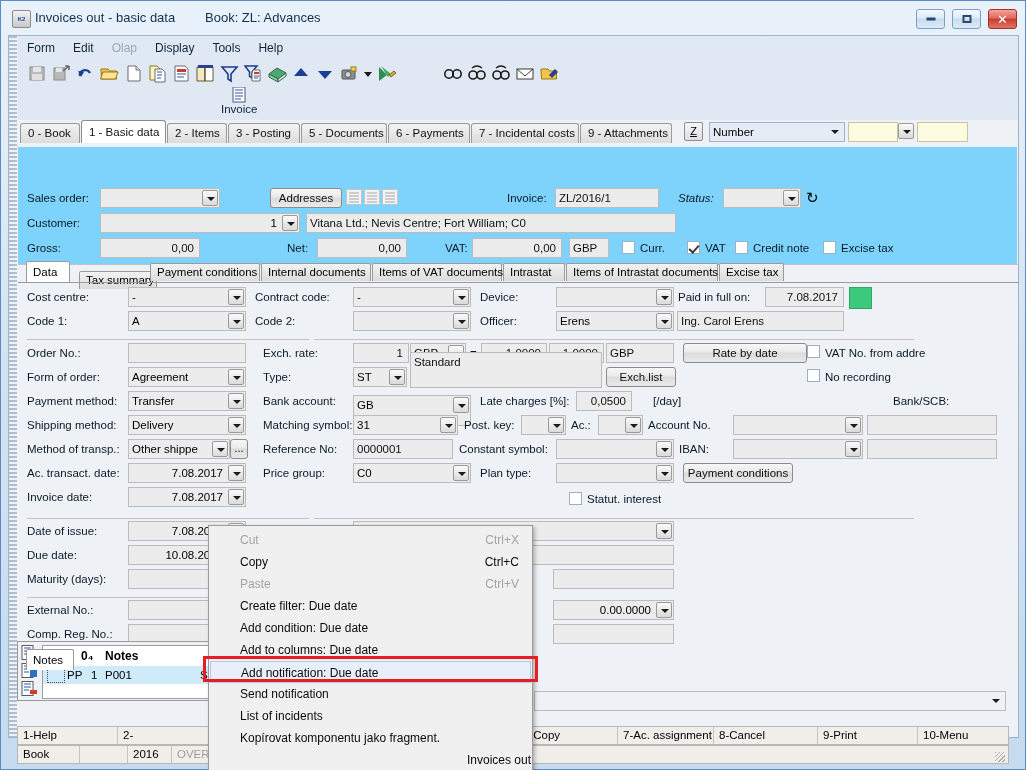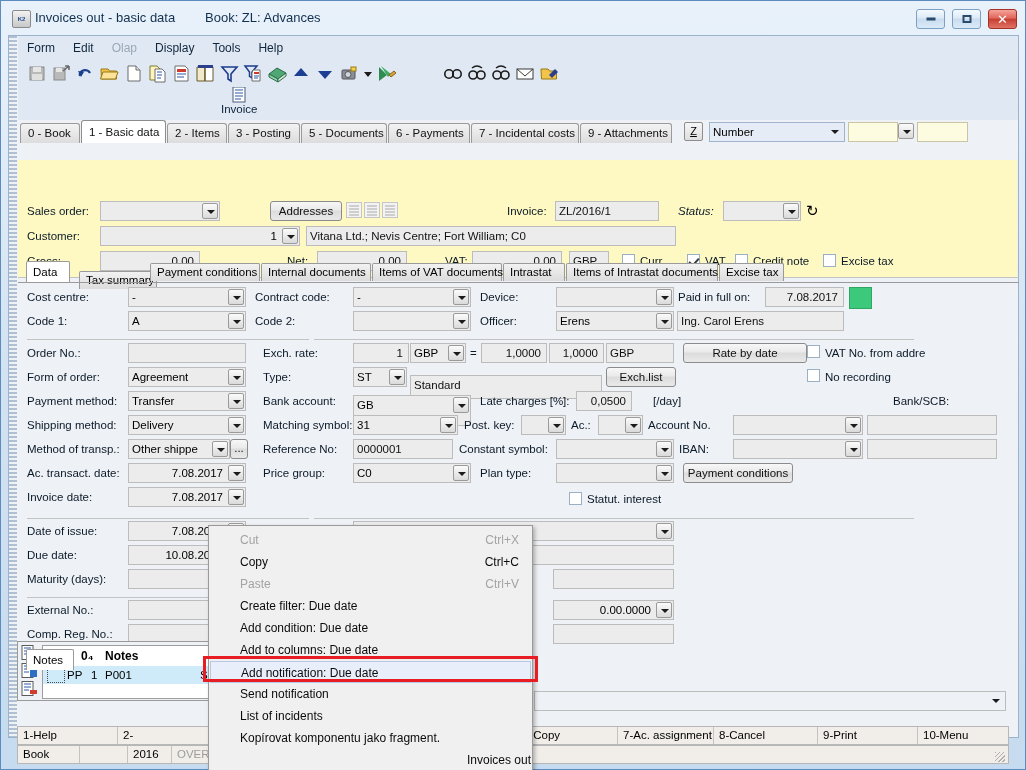"Sales order:" .headform { background: #fef9c3 -> #7dd3fc; top: 17px -> 4px }
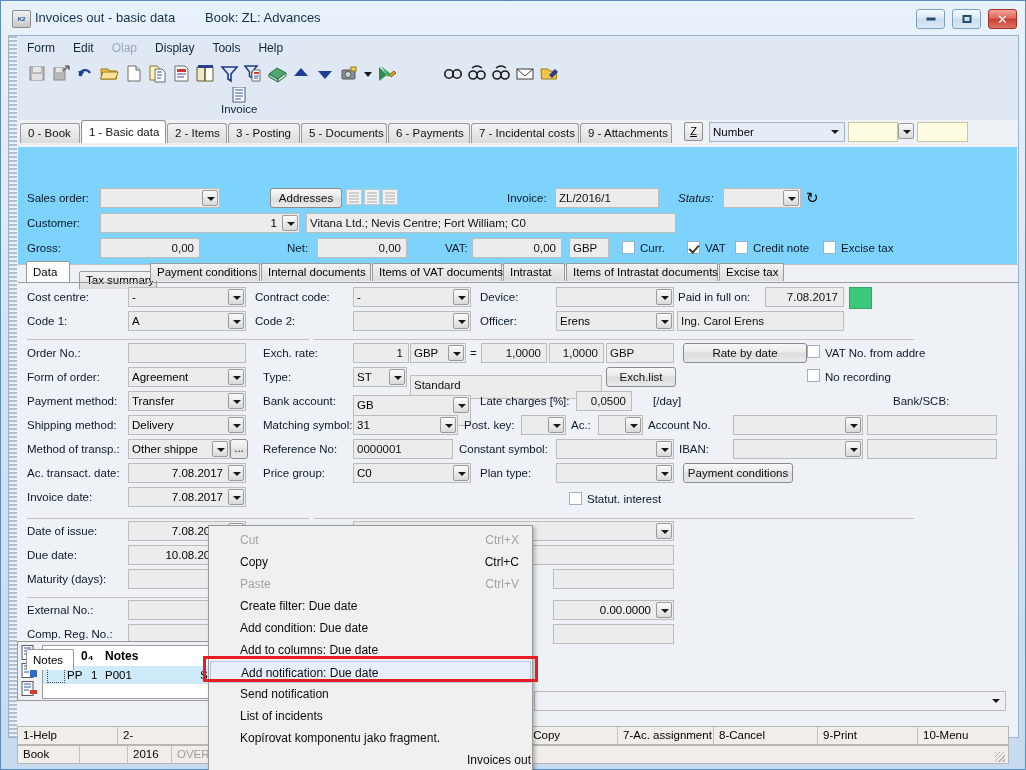"Standard" div.fld { height: 24px -> 36px; top: 232px -> 209px }
